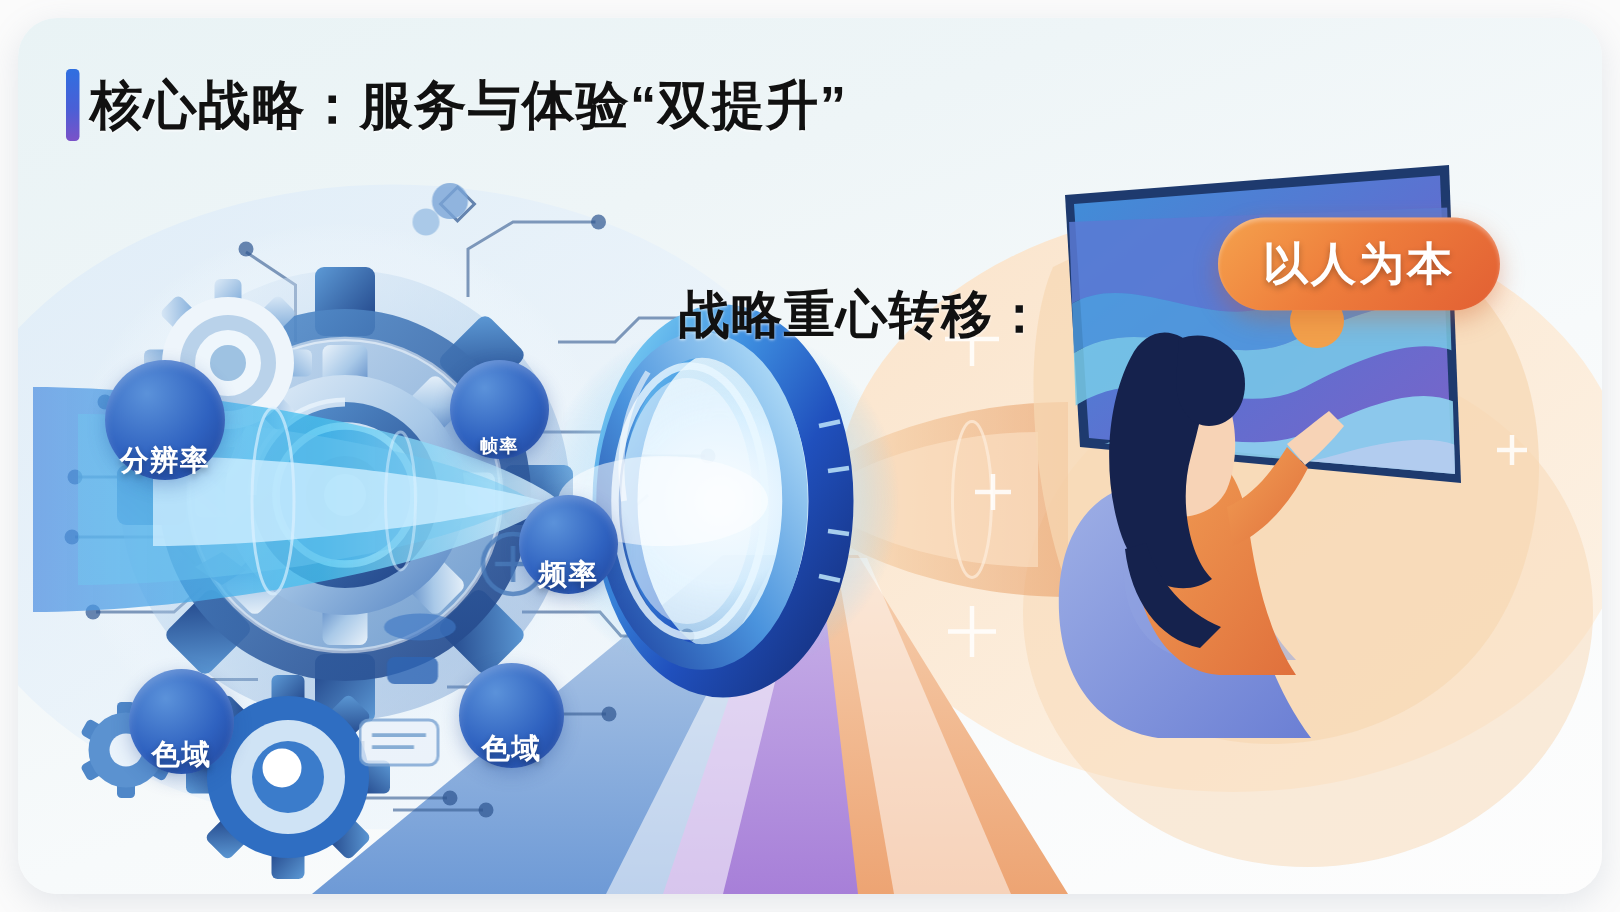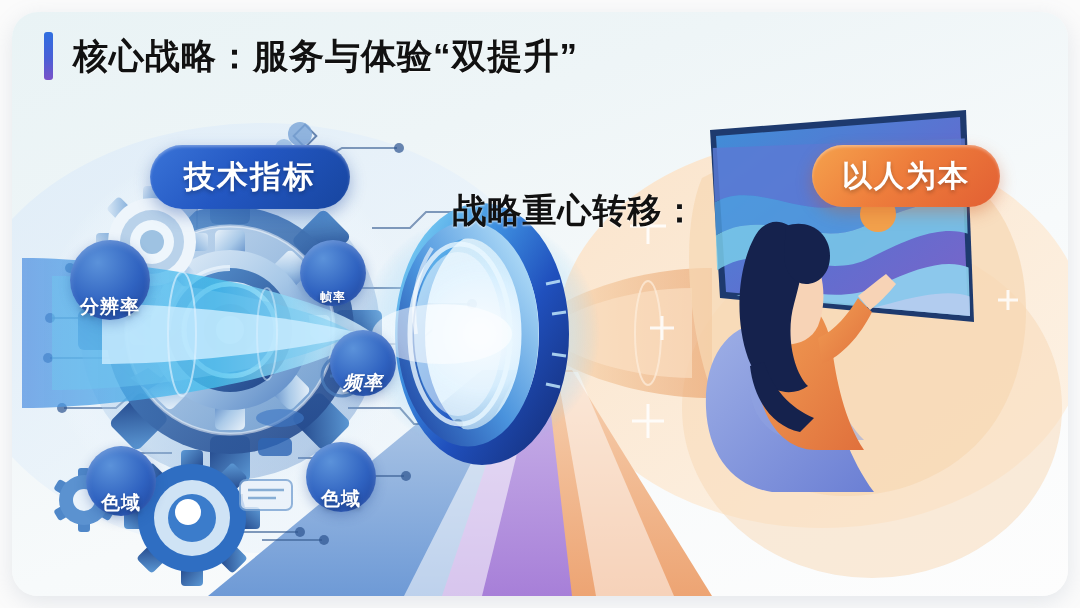"核心战略：服务与体验“双提升”" .headline { gap: 20px -> 7px; top: 20px -> 34px }
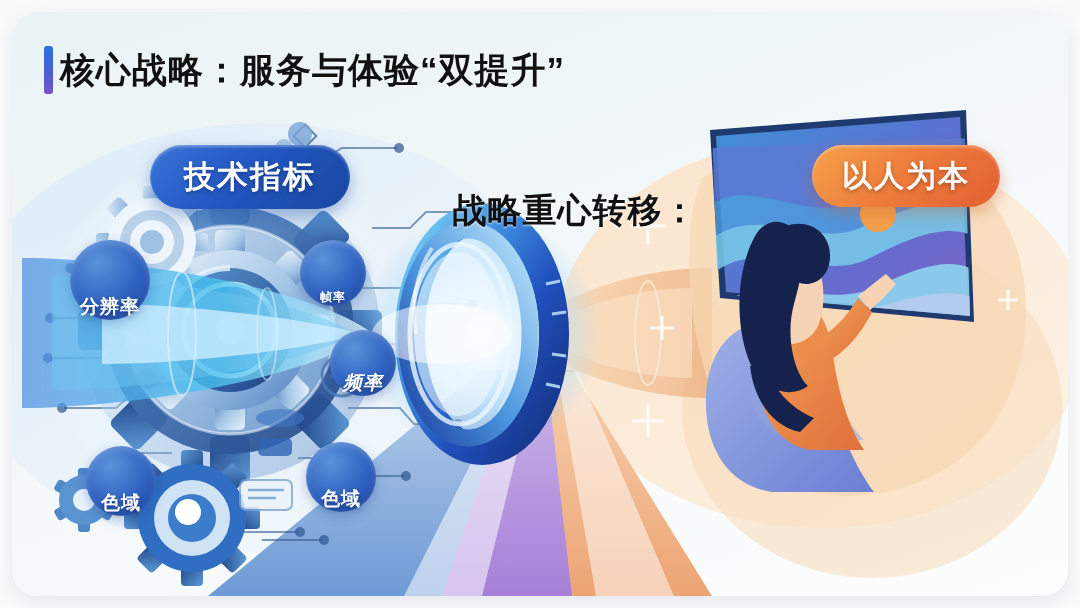"技术指标" div.pill { html: <div> <span>技术指标</span> </div> -> none }
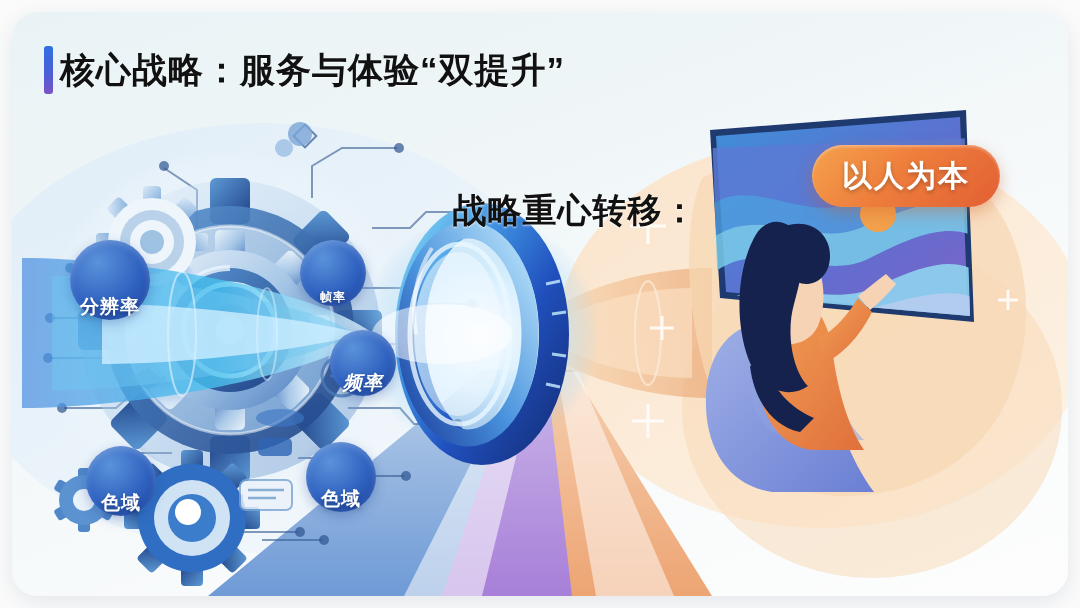"频率" div.bubble { font-style: italic -> none; left: 318px -> 334px }
